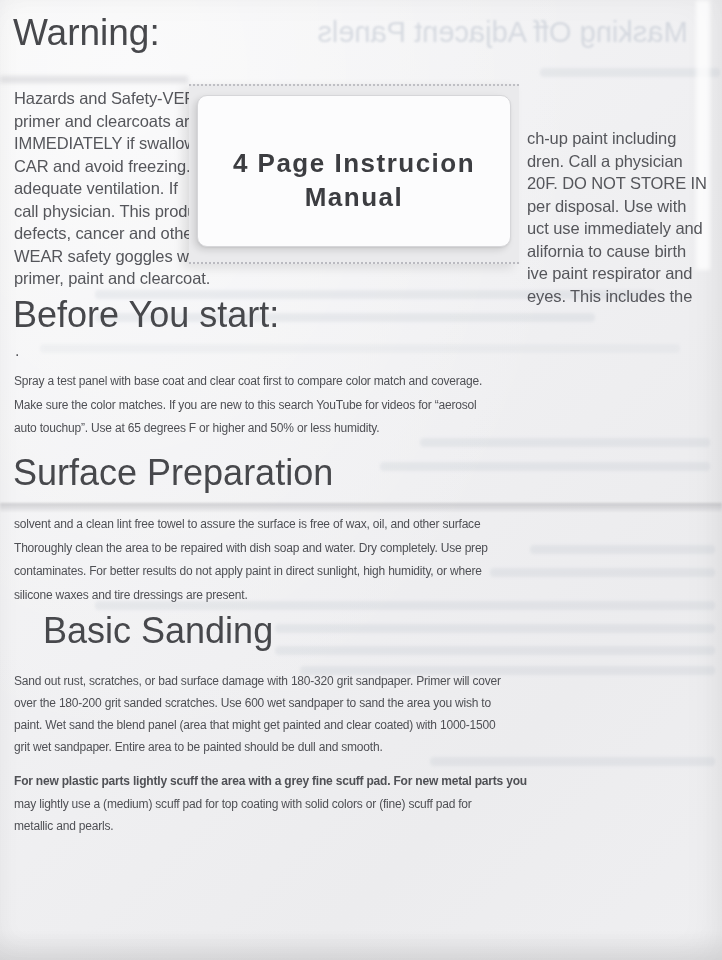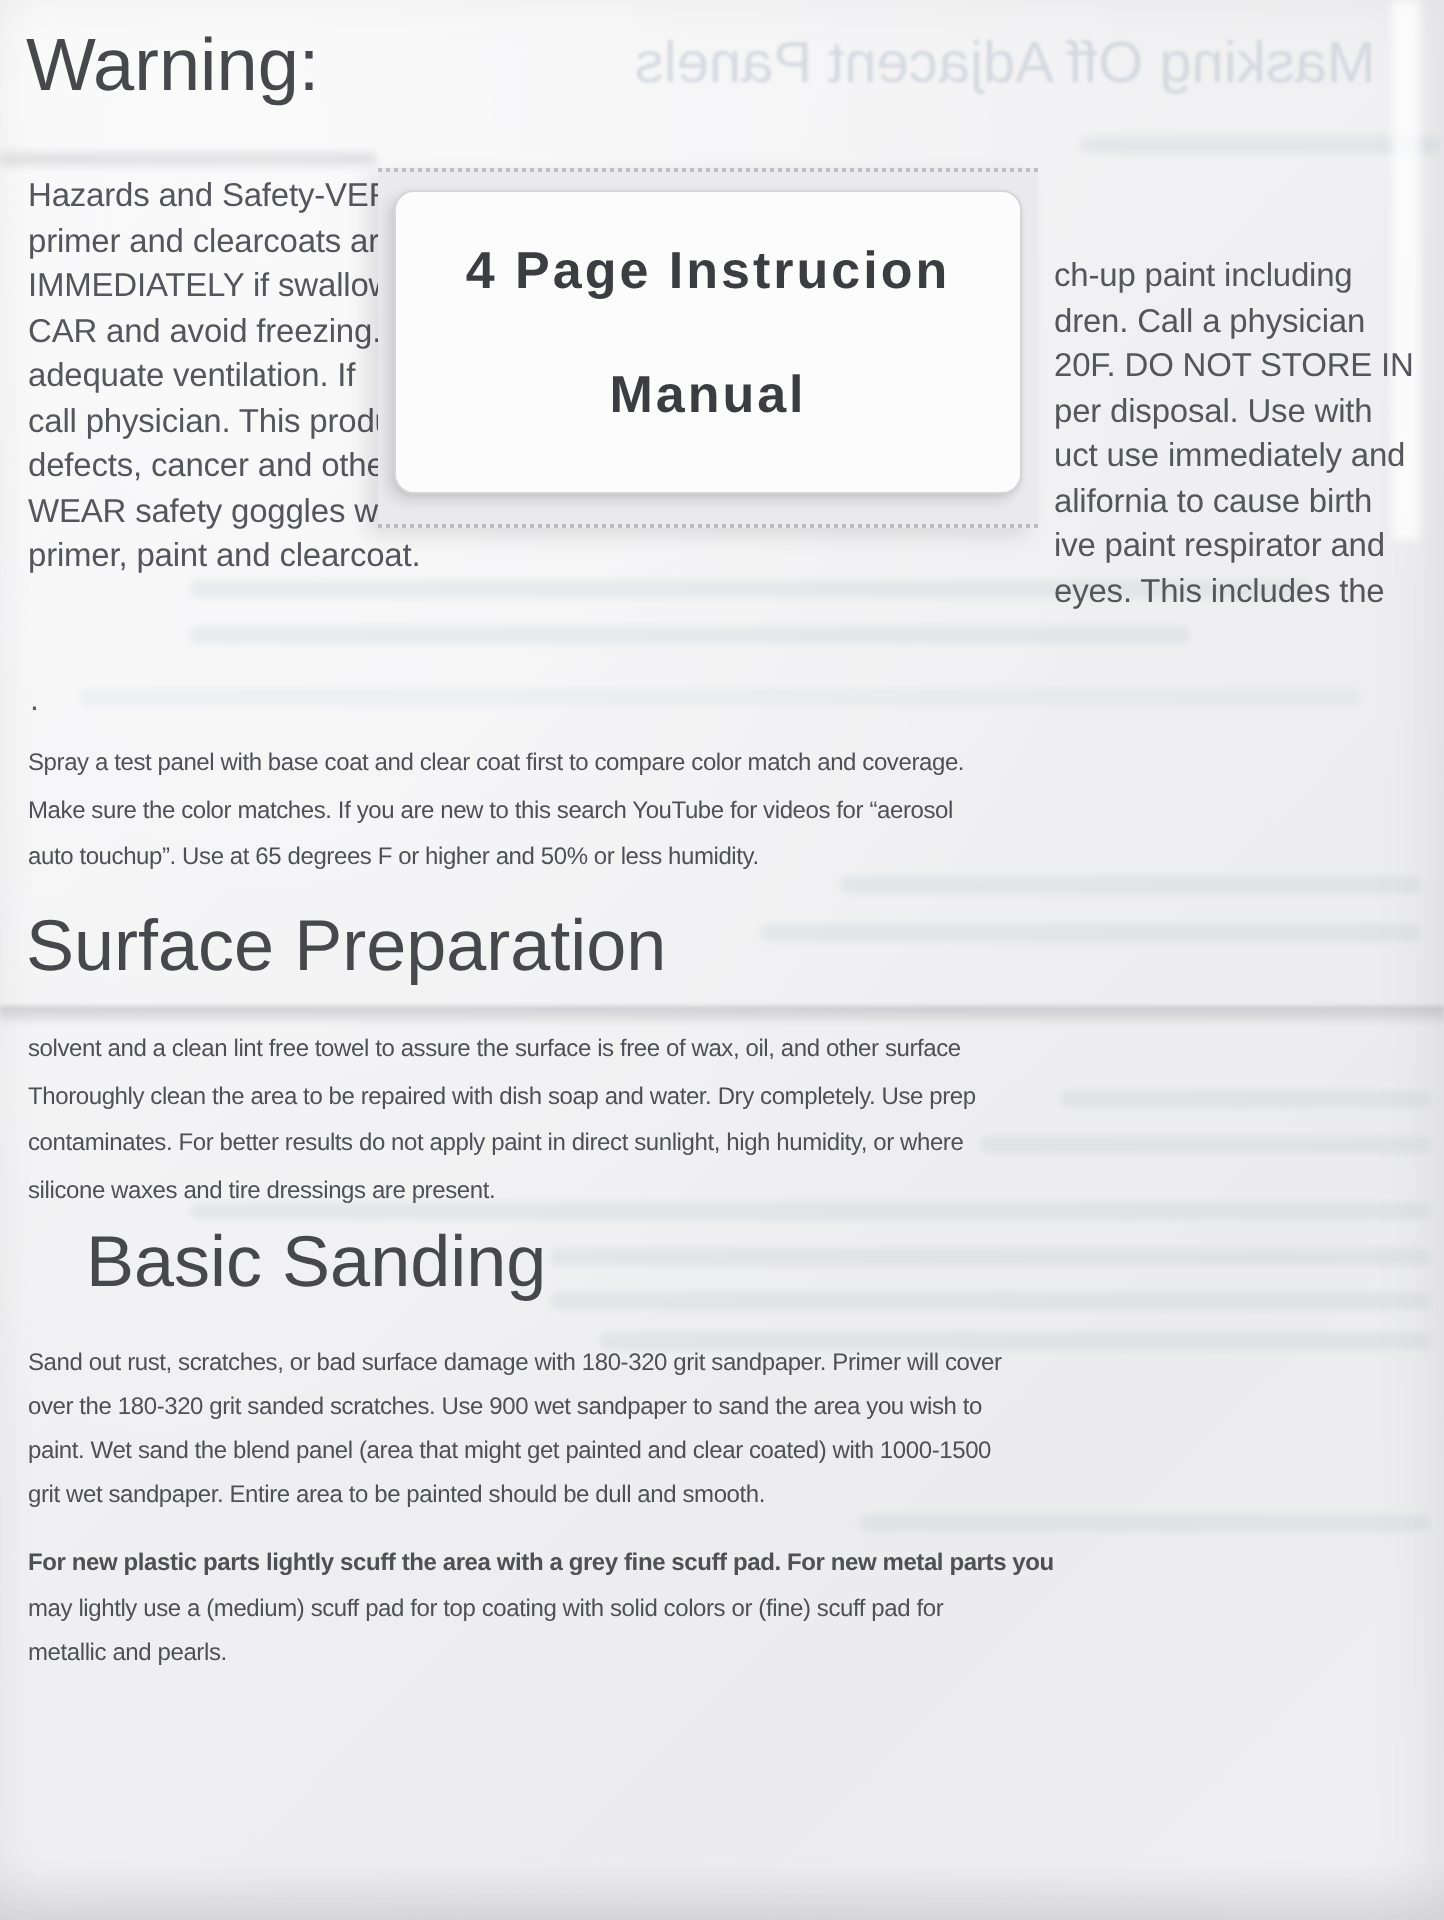"4 Page Instrucion" div.sticker-text { top: 24px -> 52px }
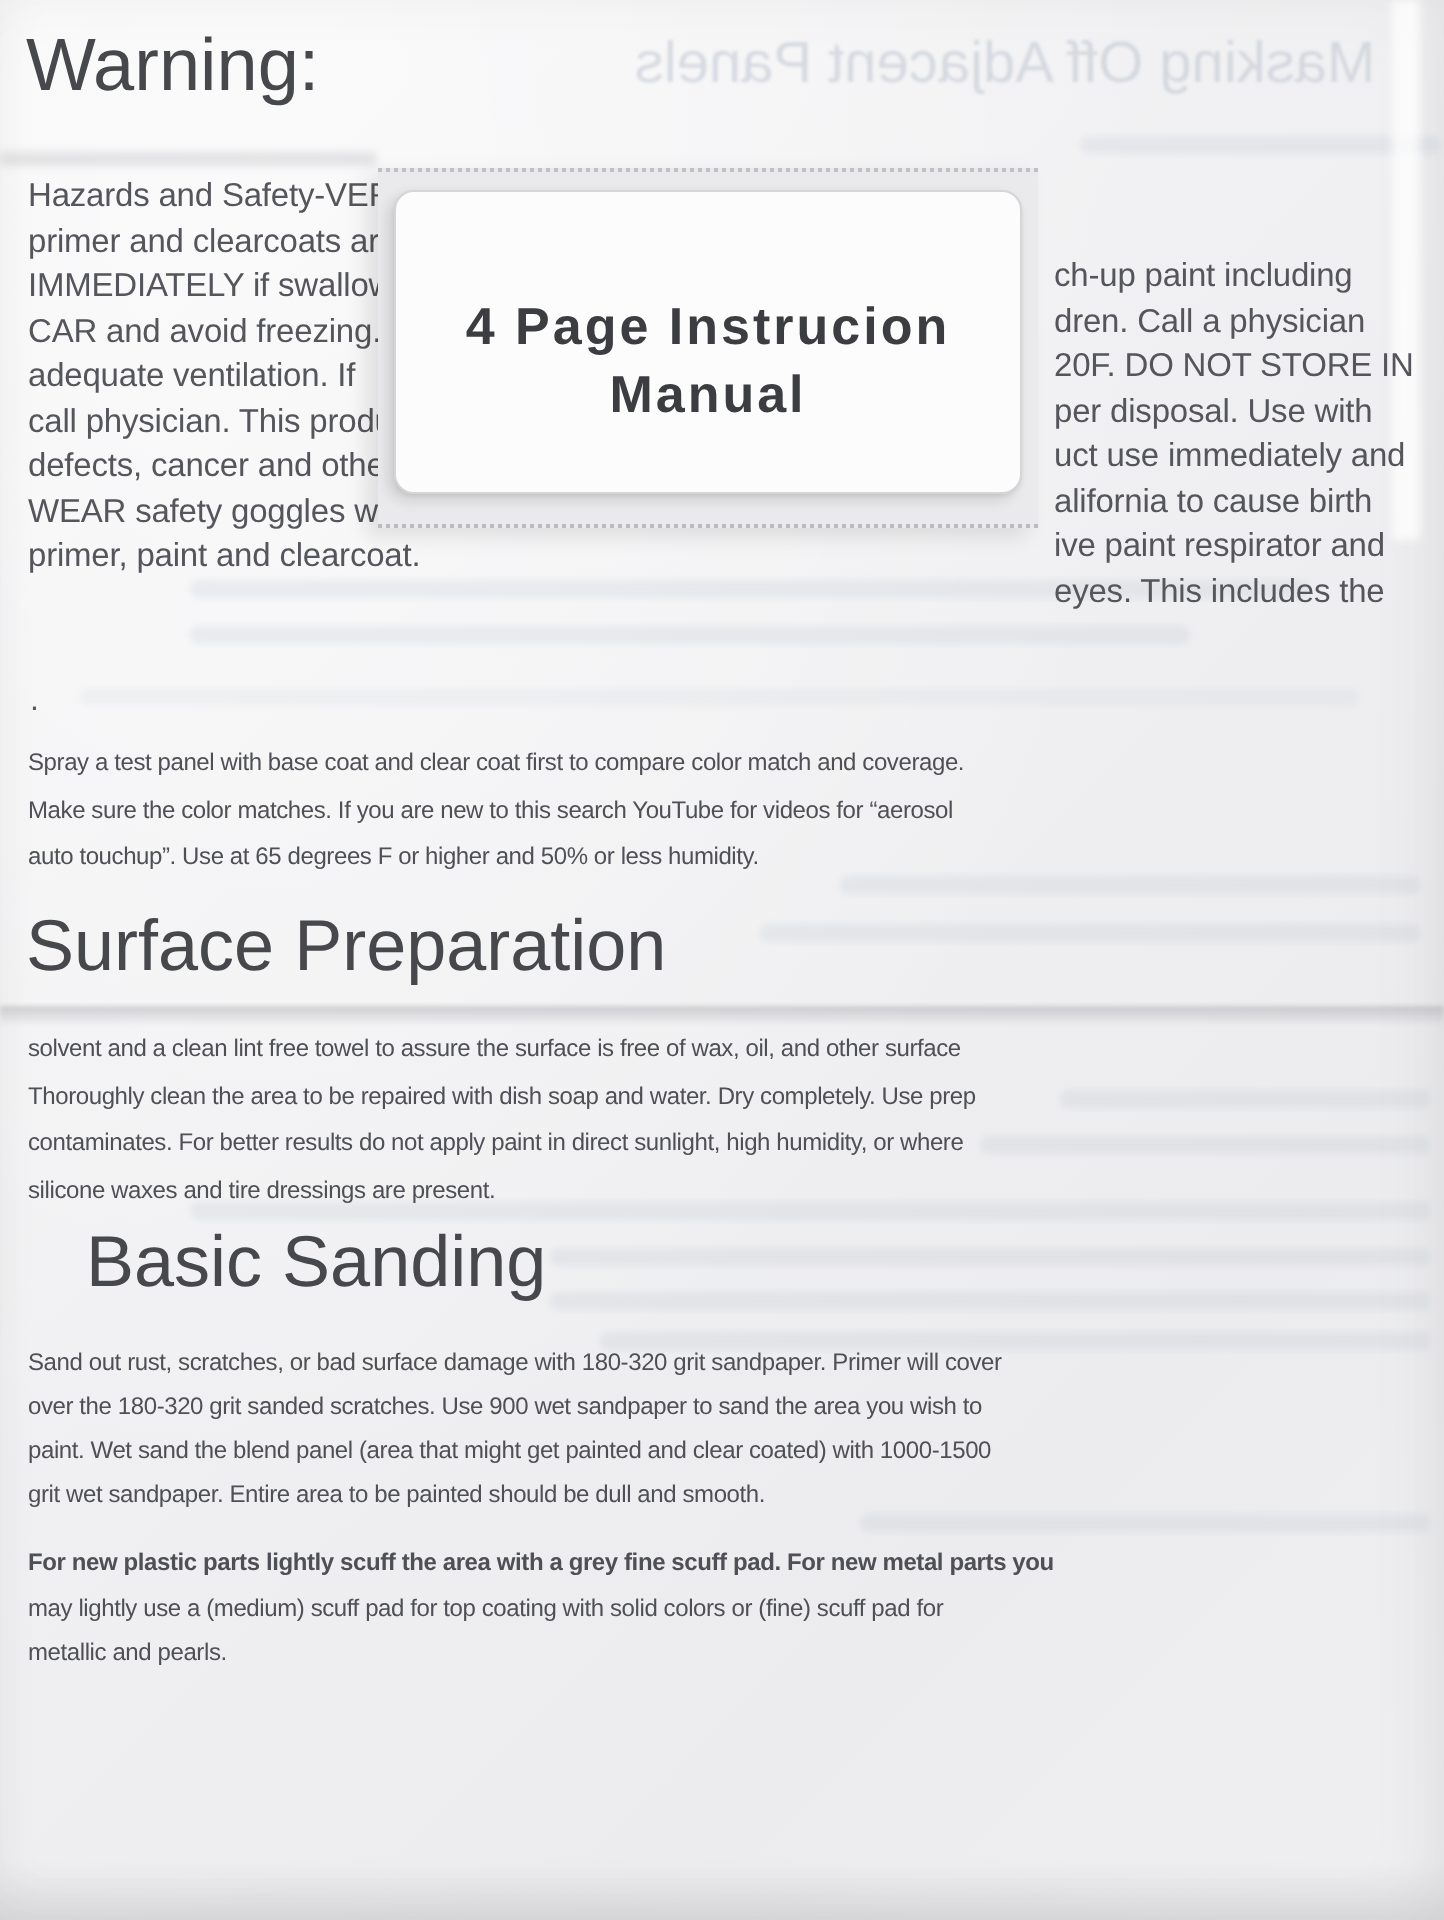"Before You start:" div.hdg { html: none -> <div>Before You start:</div> }
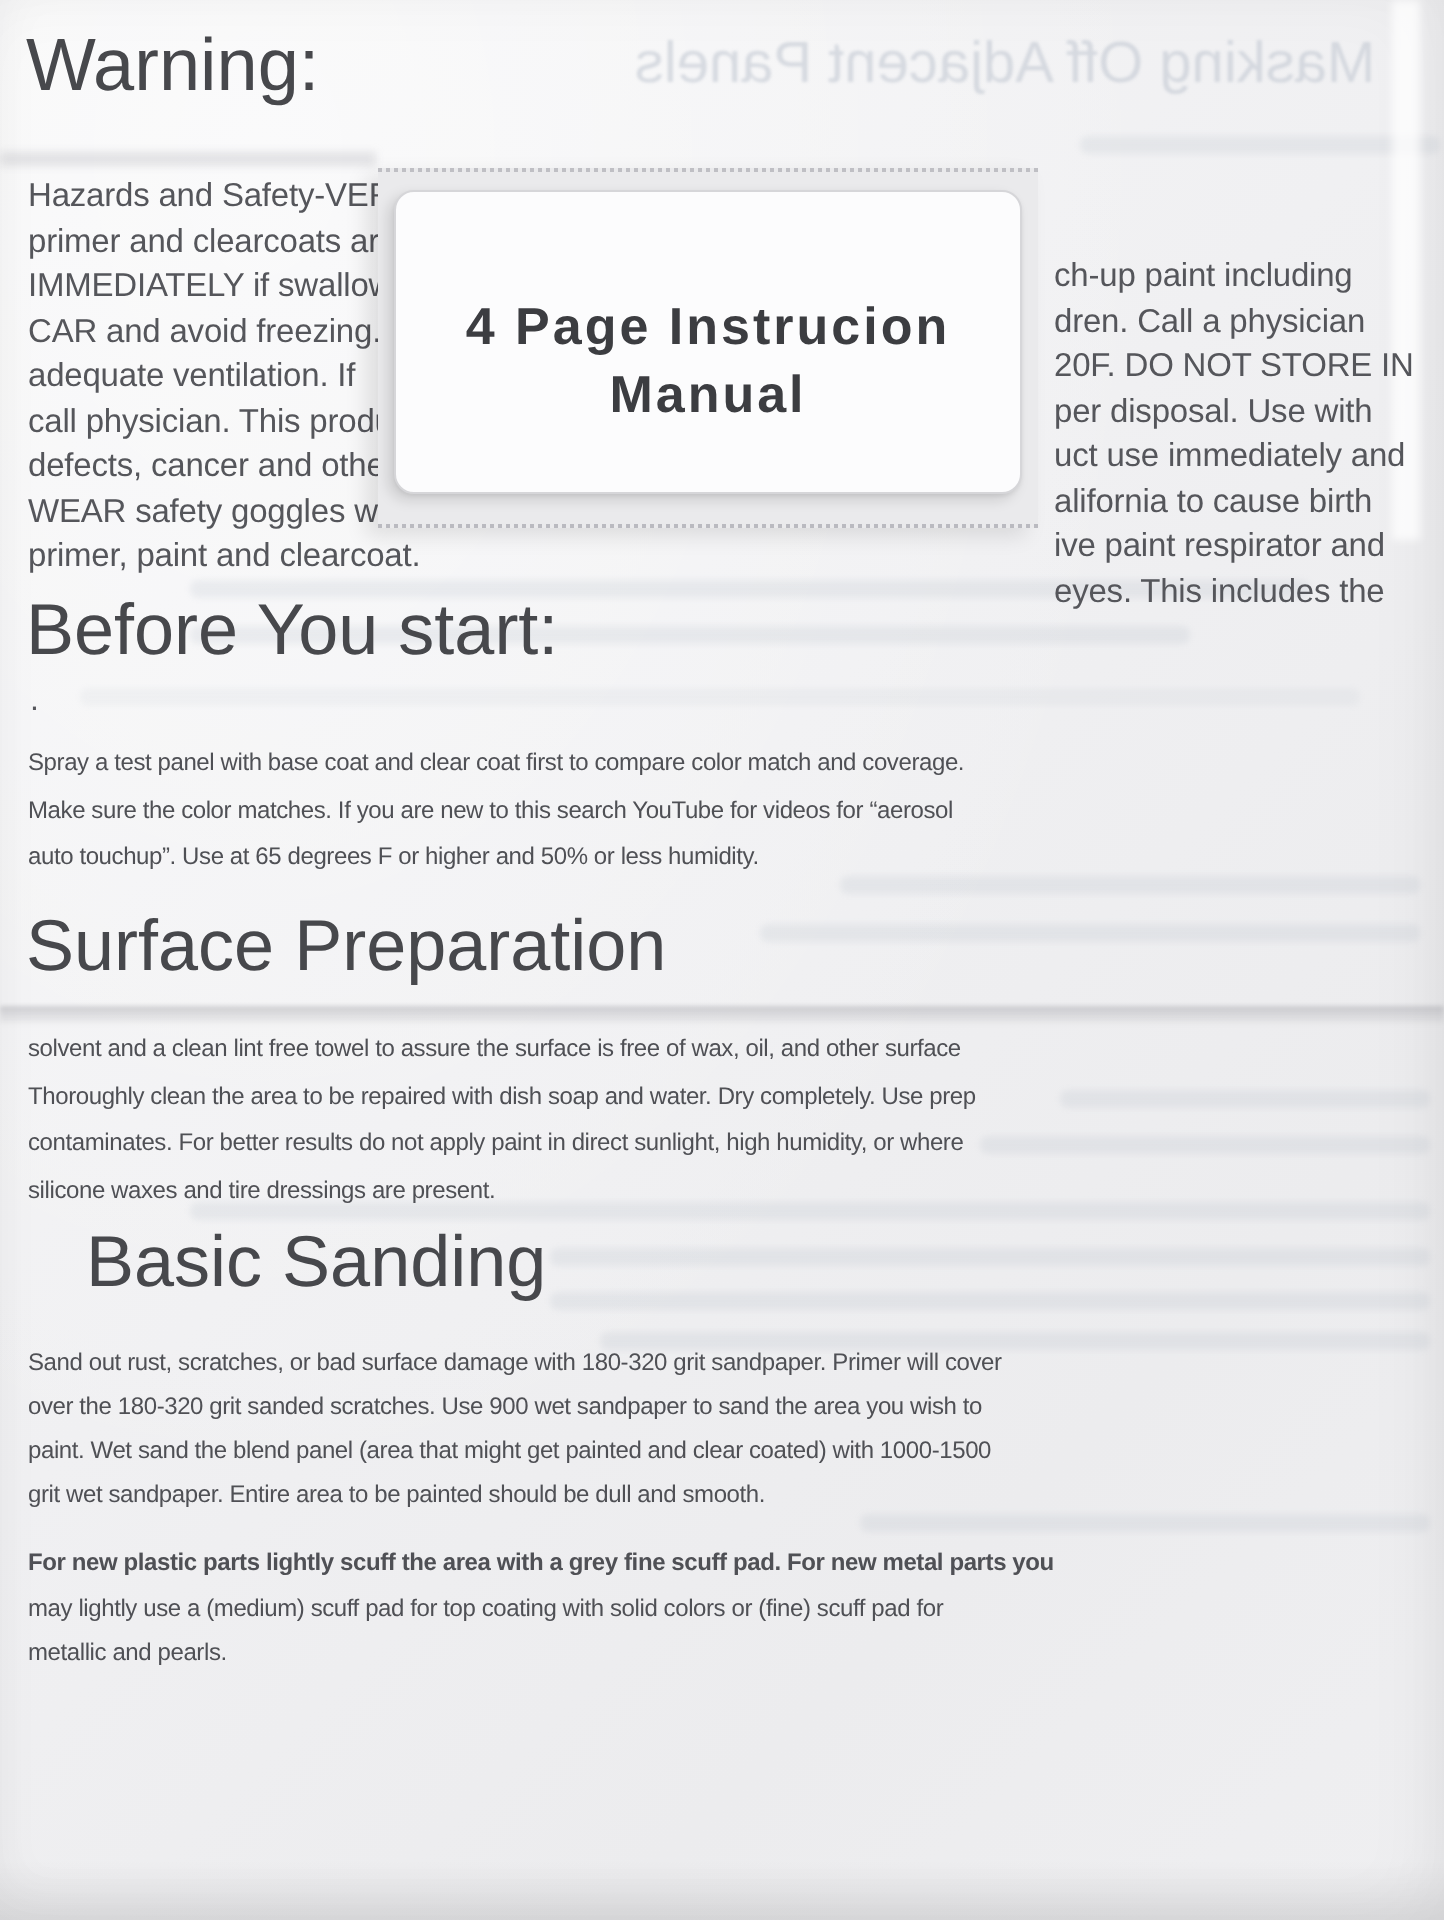"over the 180-320 grit sanded" div.body-line { text: 180-320 grit sanded scratches. Use 900 -> 180-200 grit sanded scratches. Use 600 }
